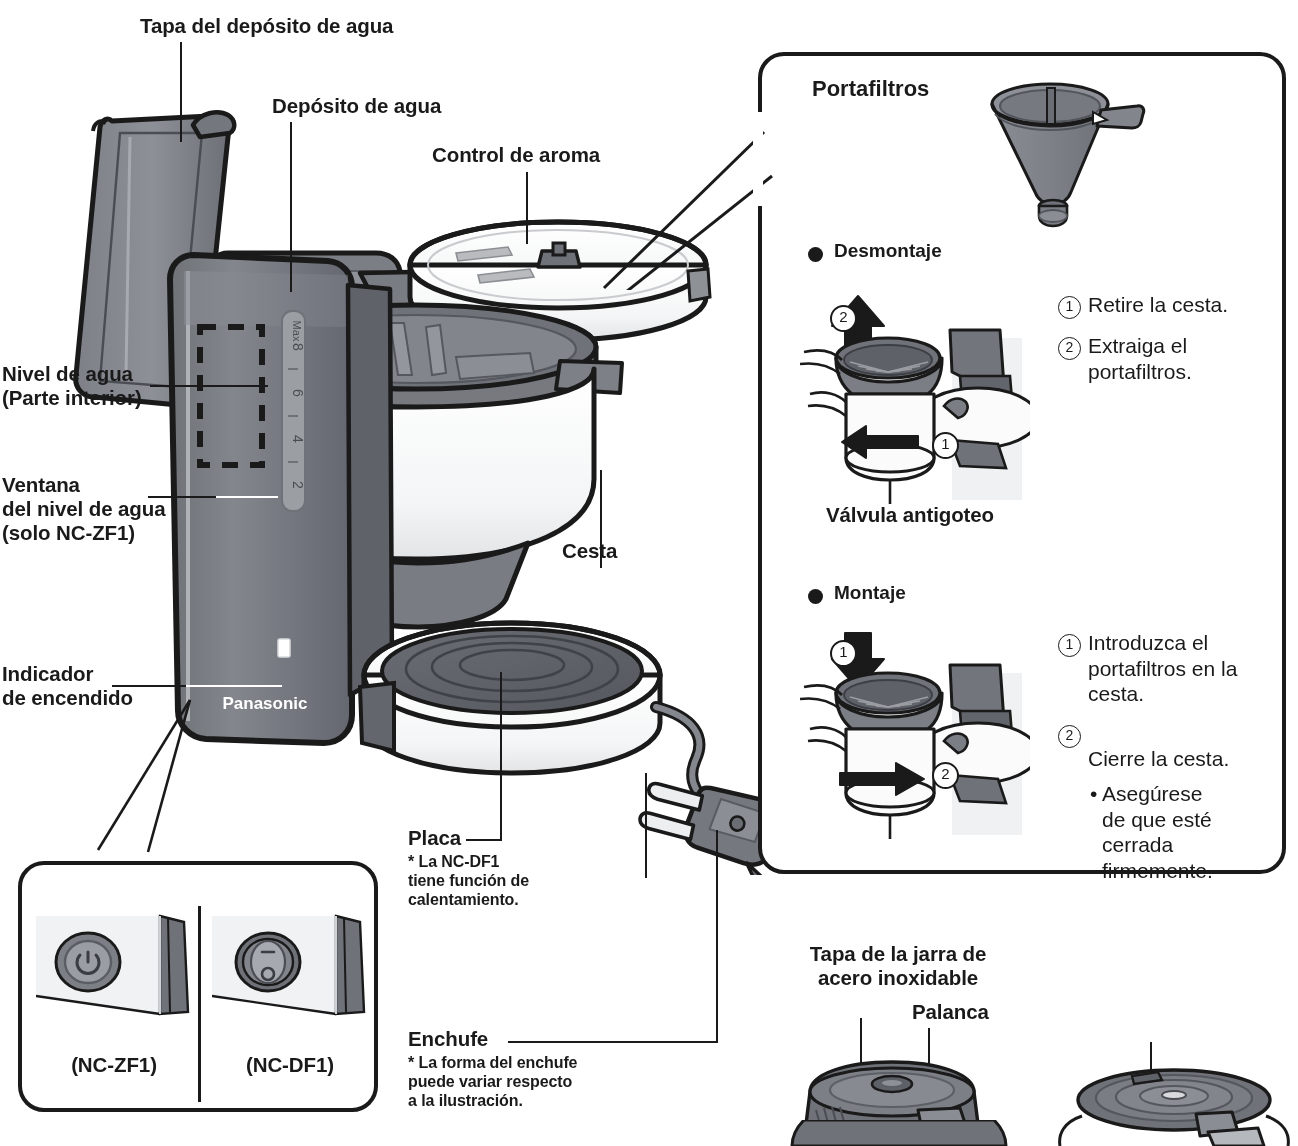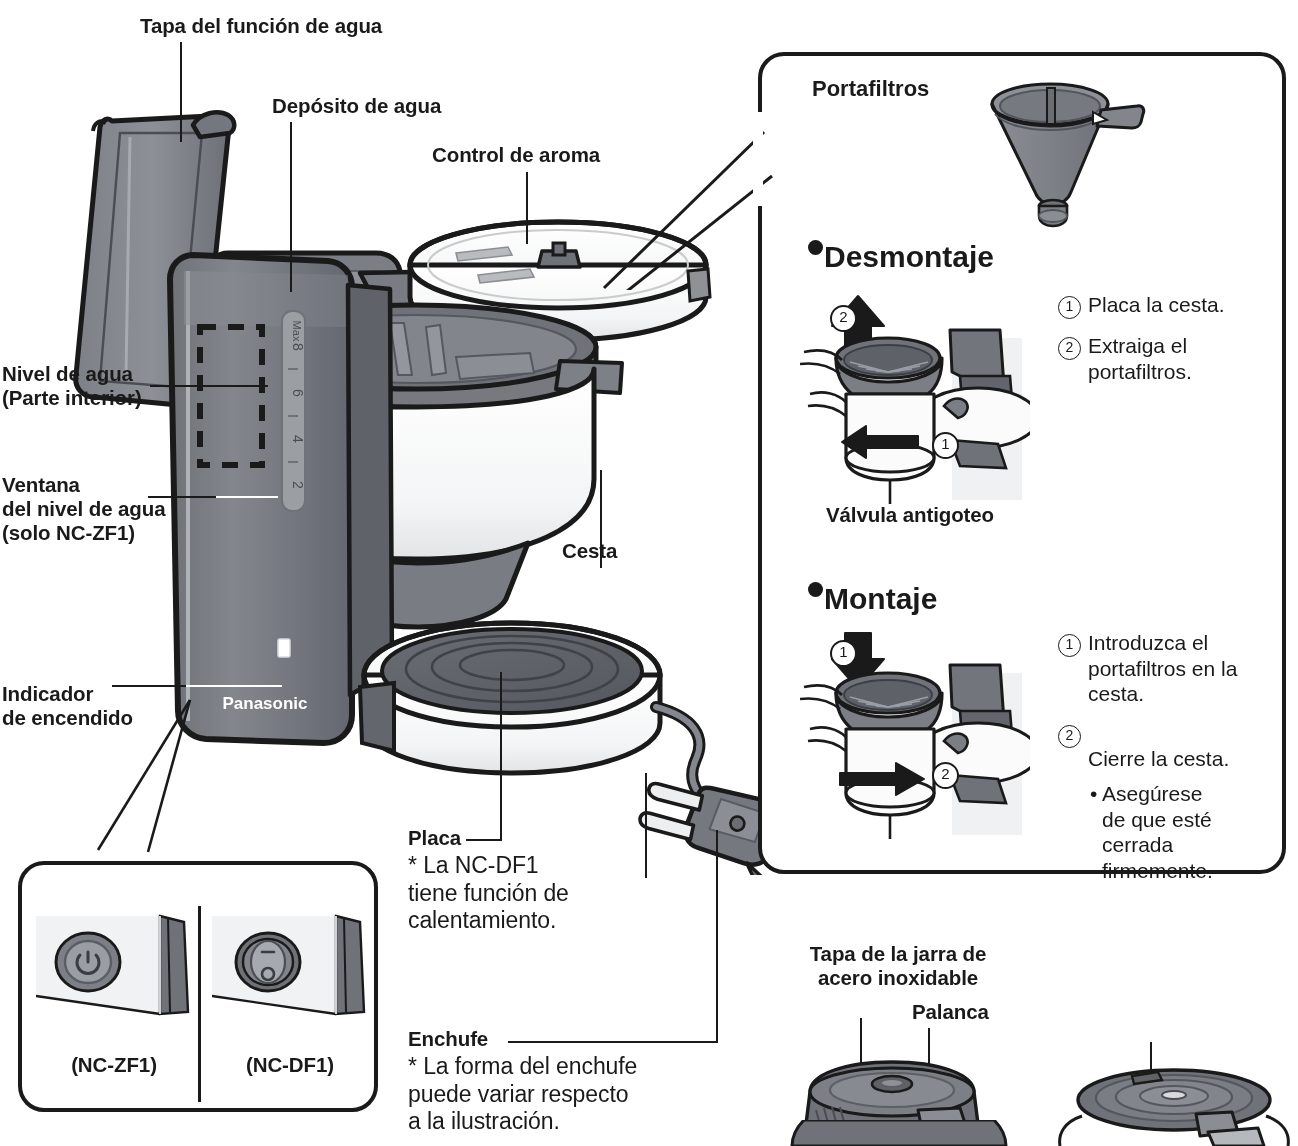"Tapa del función de agua" div.lbl { text: función -> depósito }
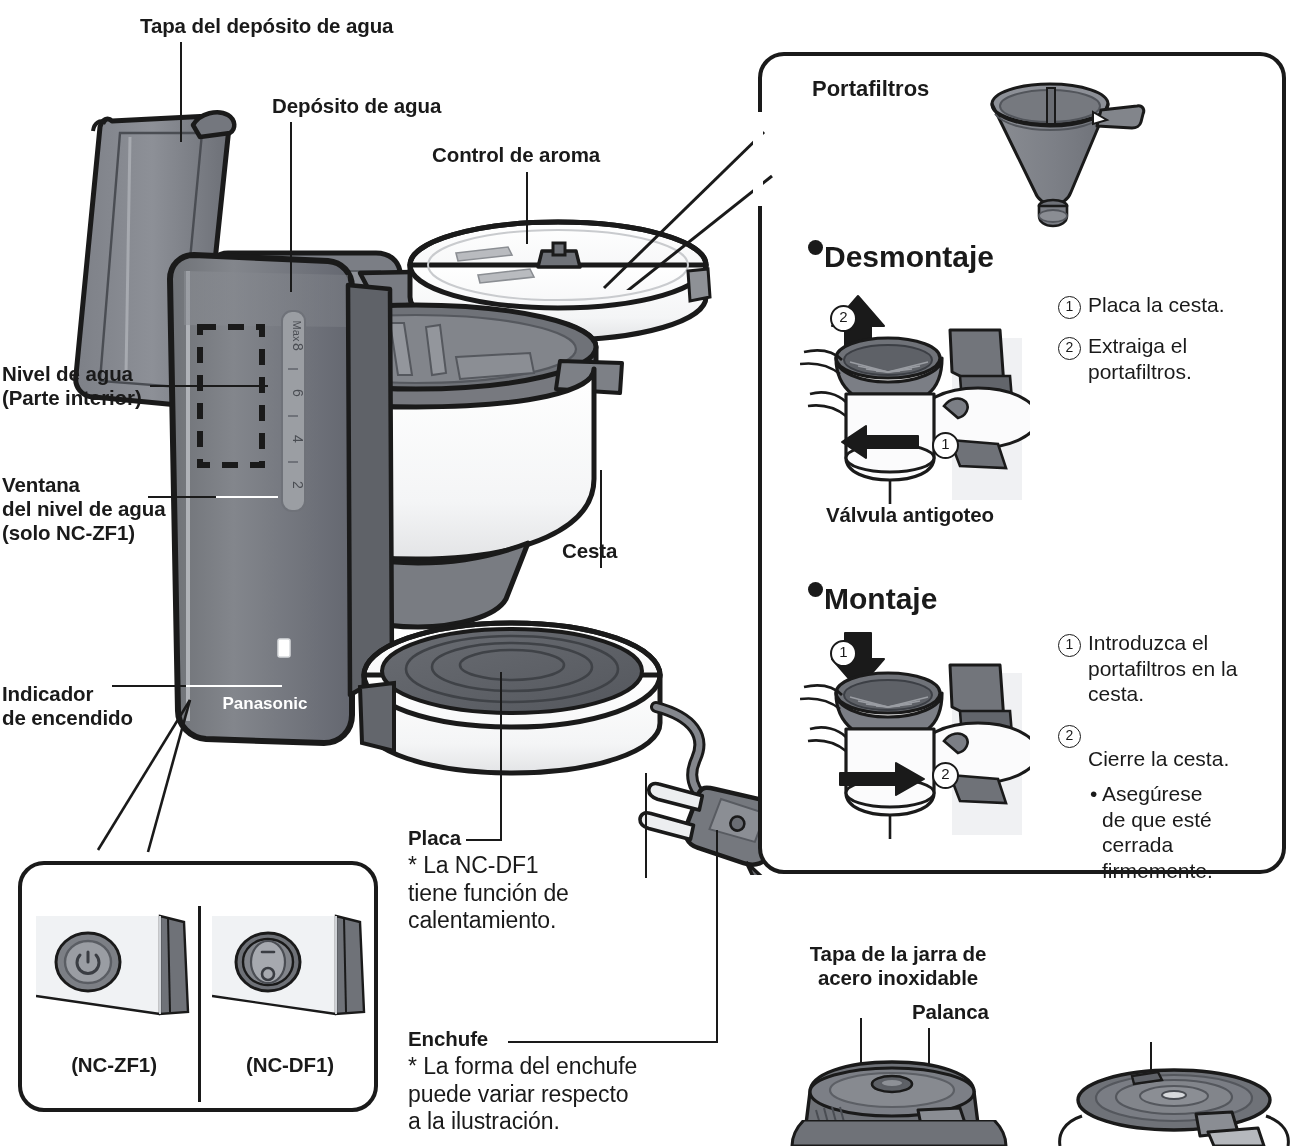"Desmontaje" .bhead { align-items: flex-start -> flex-end; font-size: 30px -> 19px; gap: 1px -> 11px }
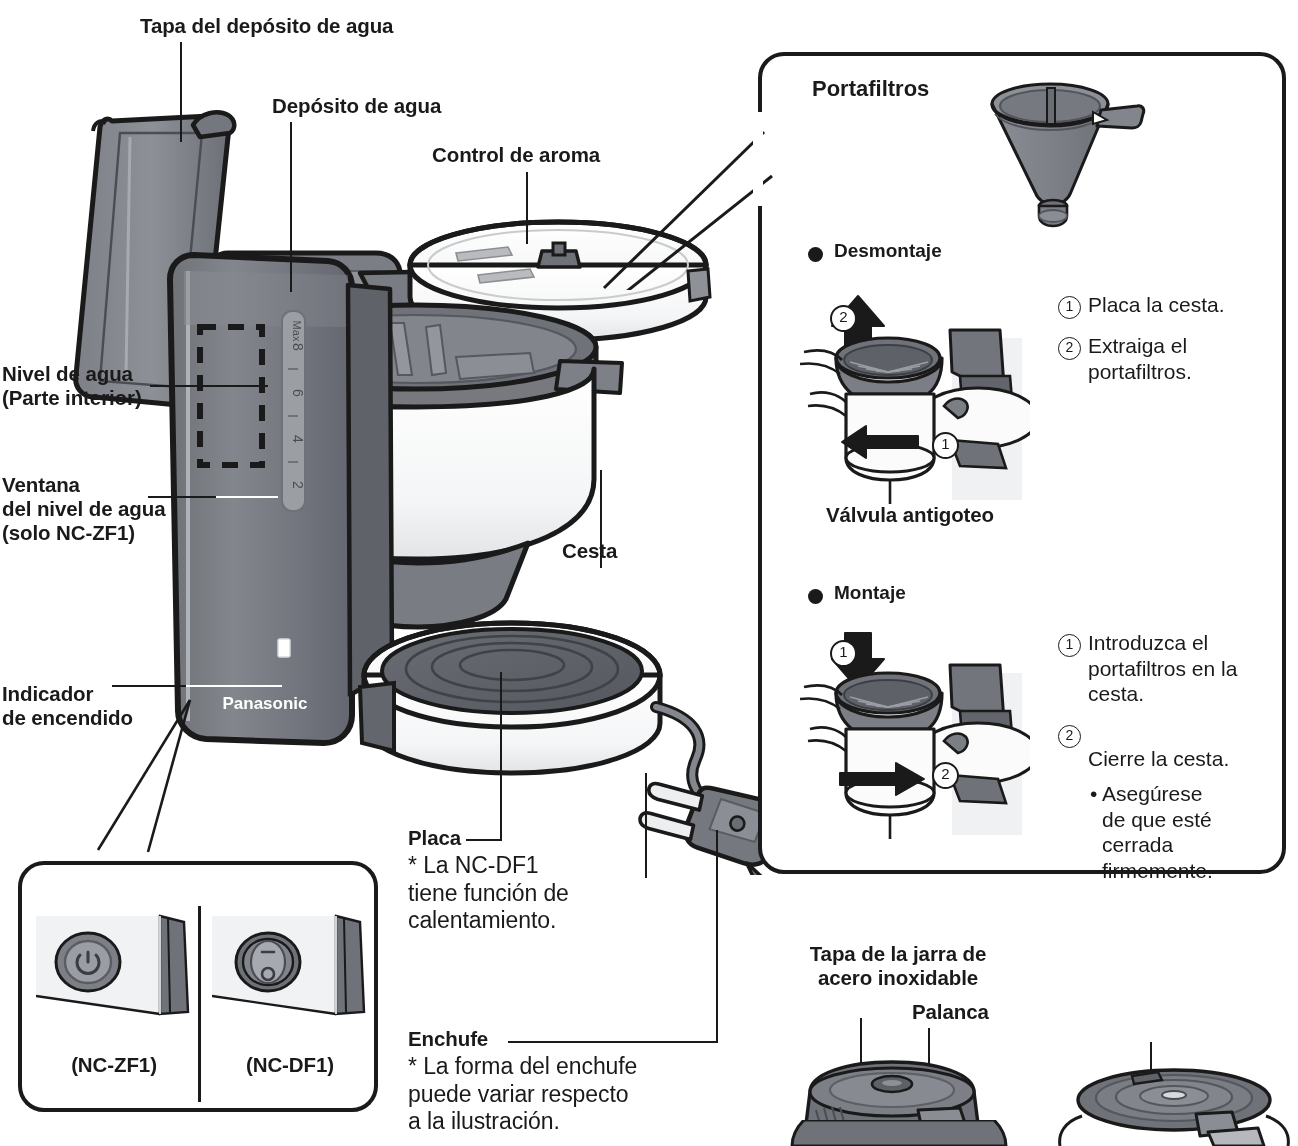"Placa la cesta." span.steptxt { text: Placa -> Retire }
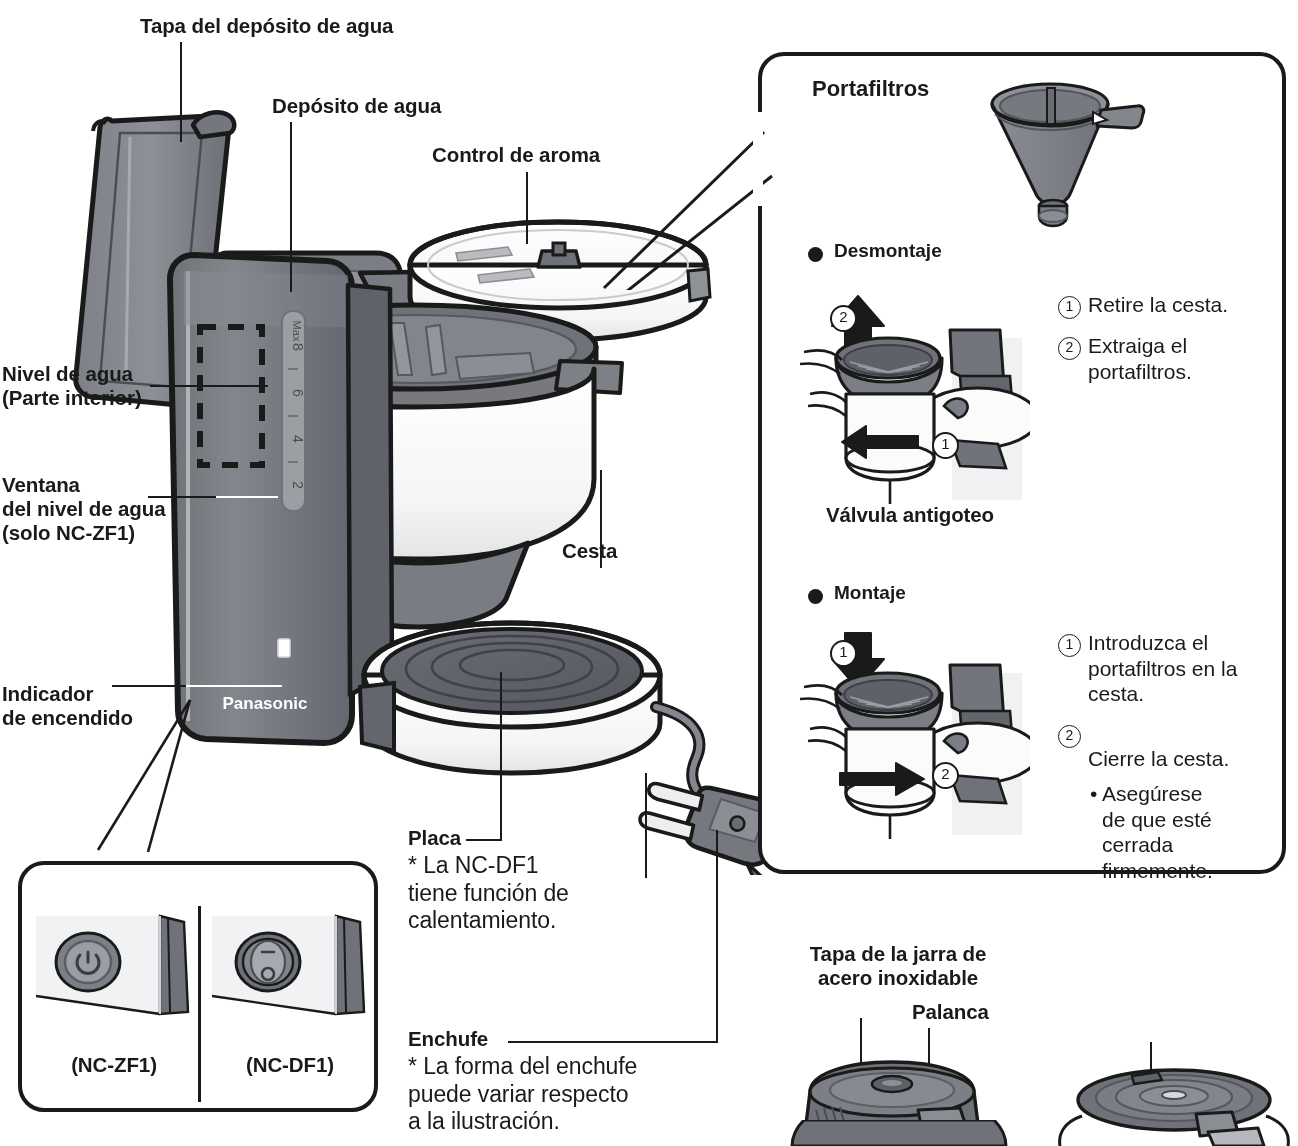"Indicador" div.lbl { margin-top: 20px -> none }
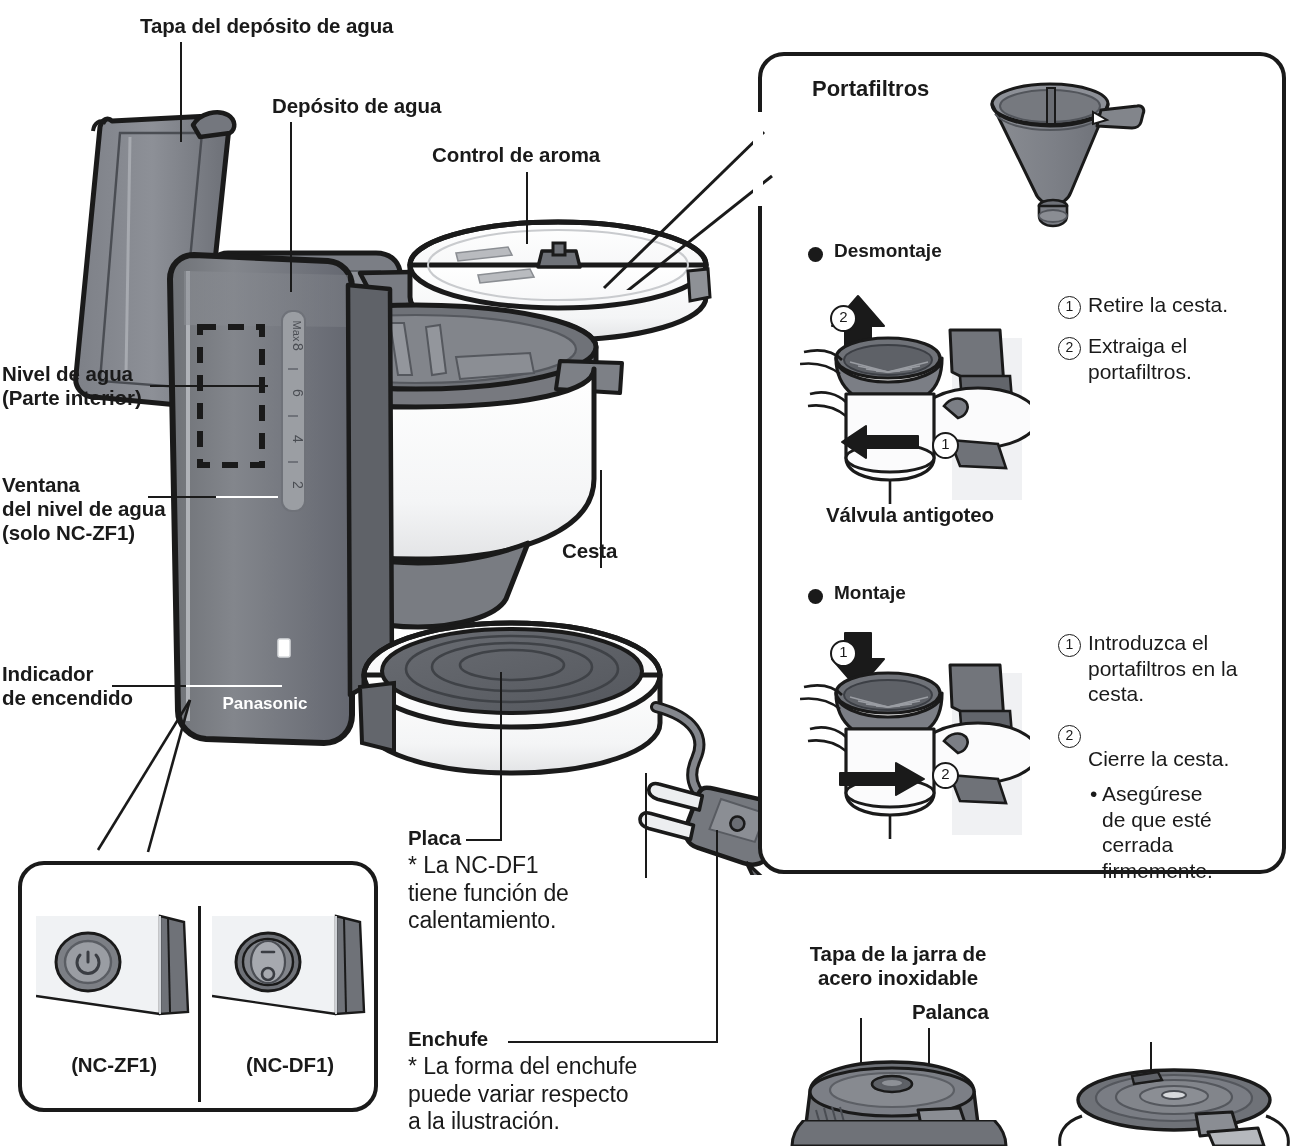"* La NC-DF1" .note { font-size: 23px -> 16px; font-weight: normal -> bold }
